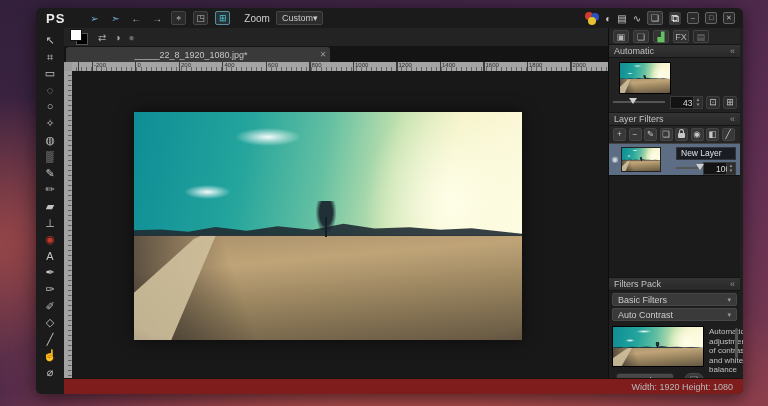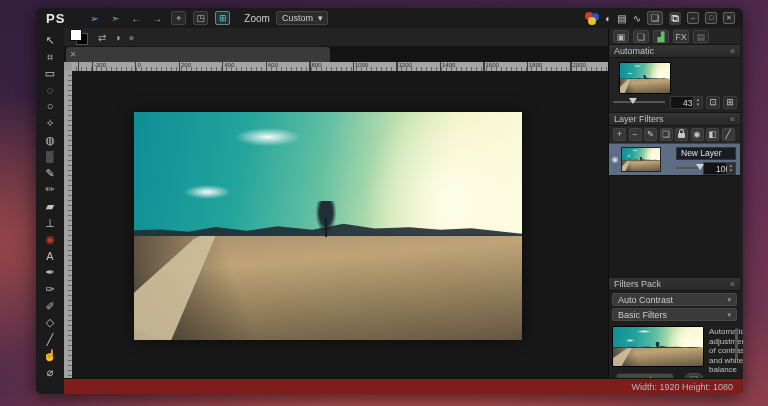"Custom" #zoom-select { gap: 5px -> none }
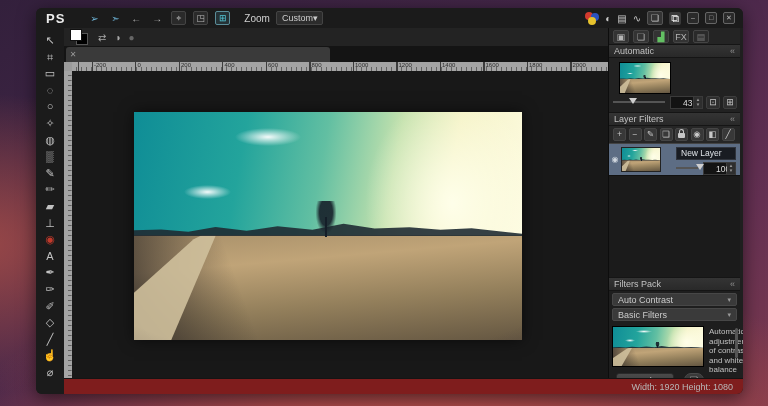"_____22_8_1920_1080.jpg*" span.title { html: none -> <span>_____22_8_1920_1080.jpg*</span> }
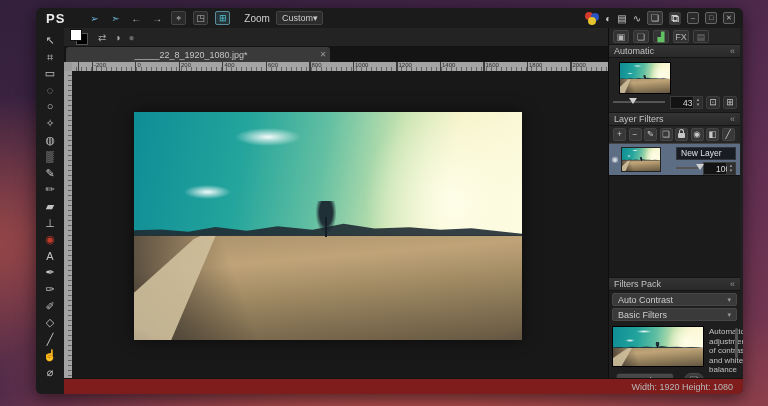"Auto Contrast" div.dd { order: before "Basic Filters" -> after "Basic Filters" }
